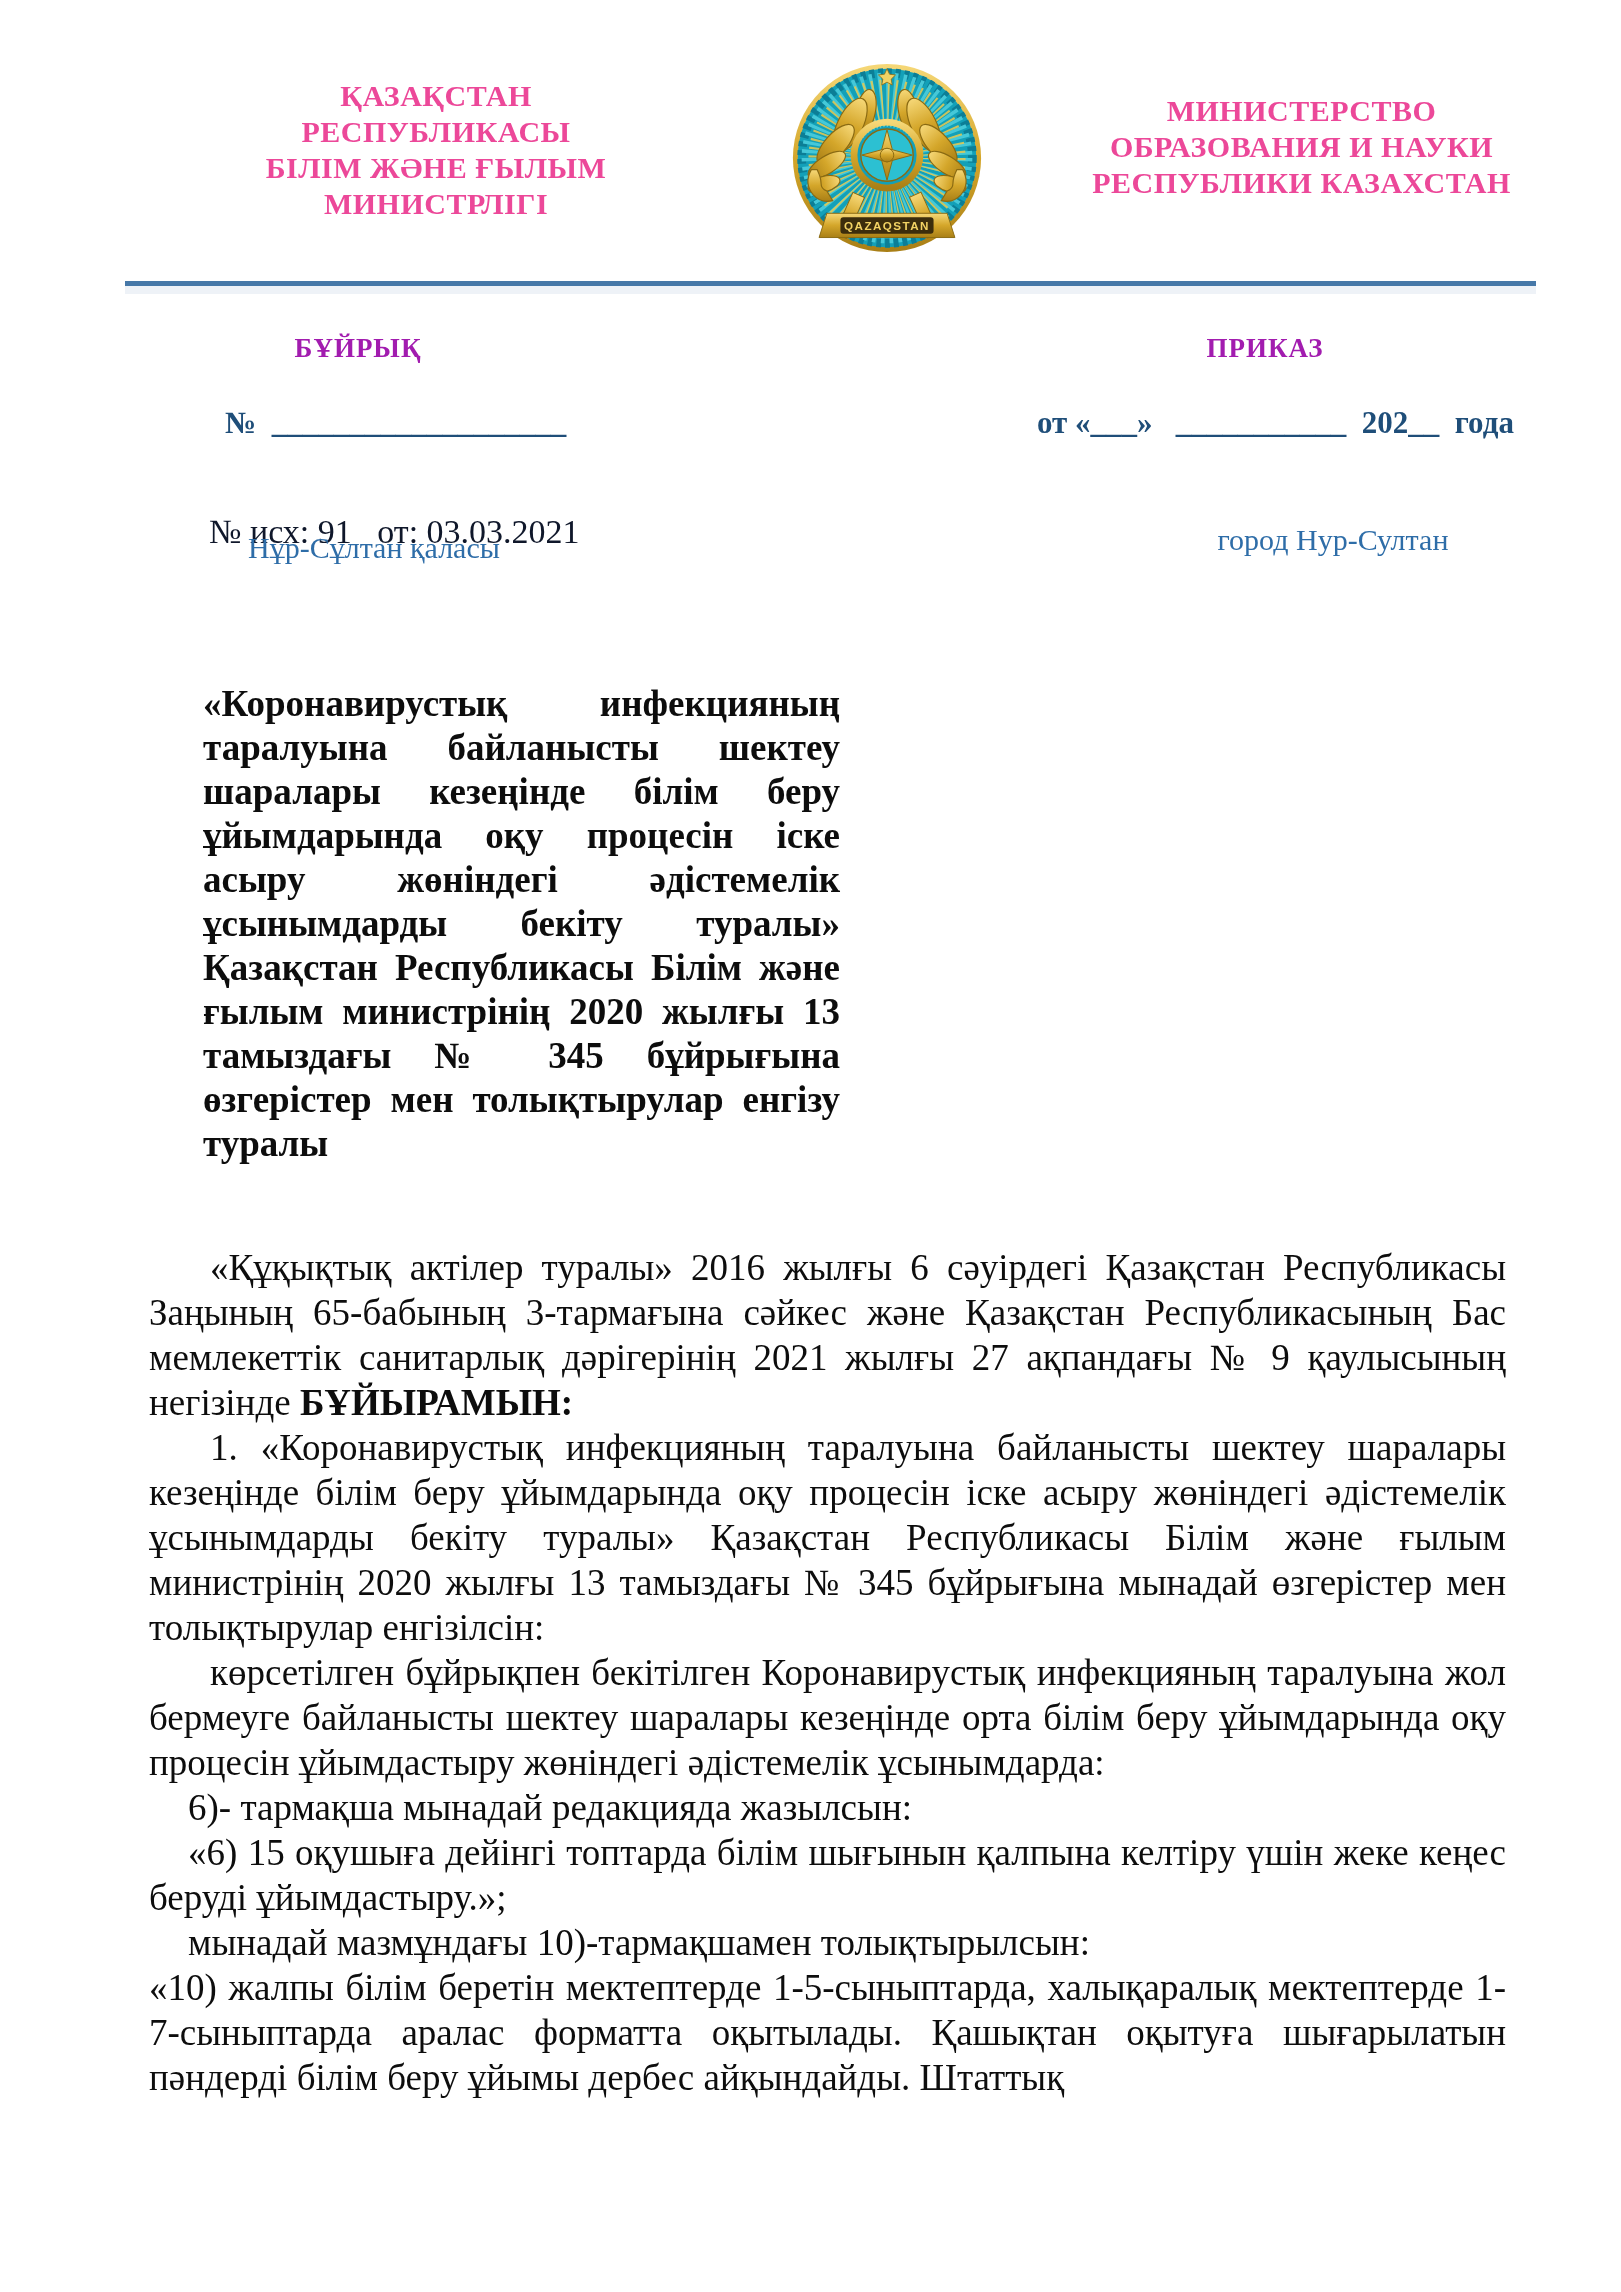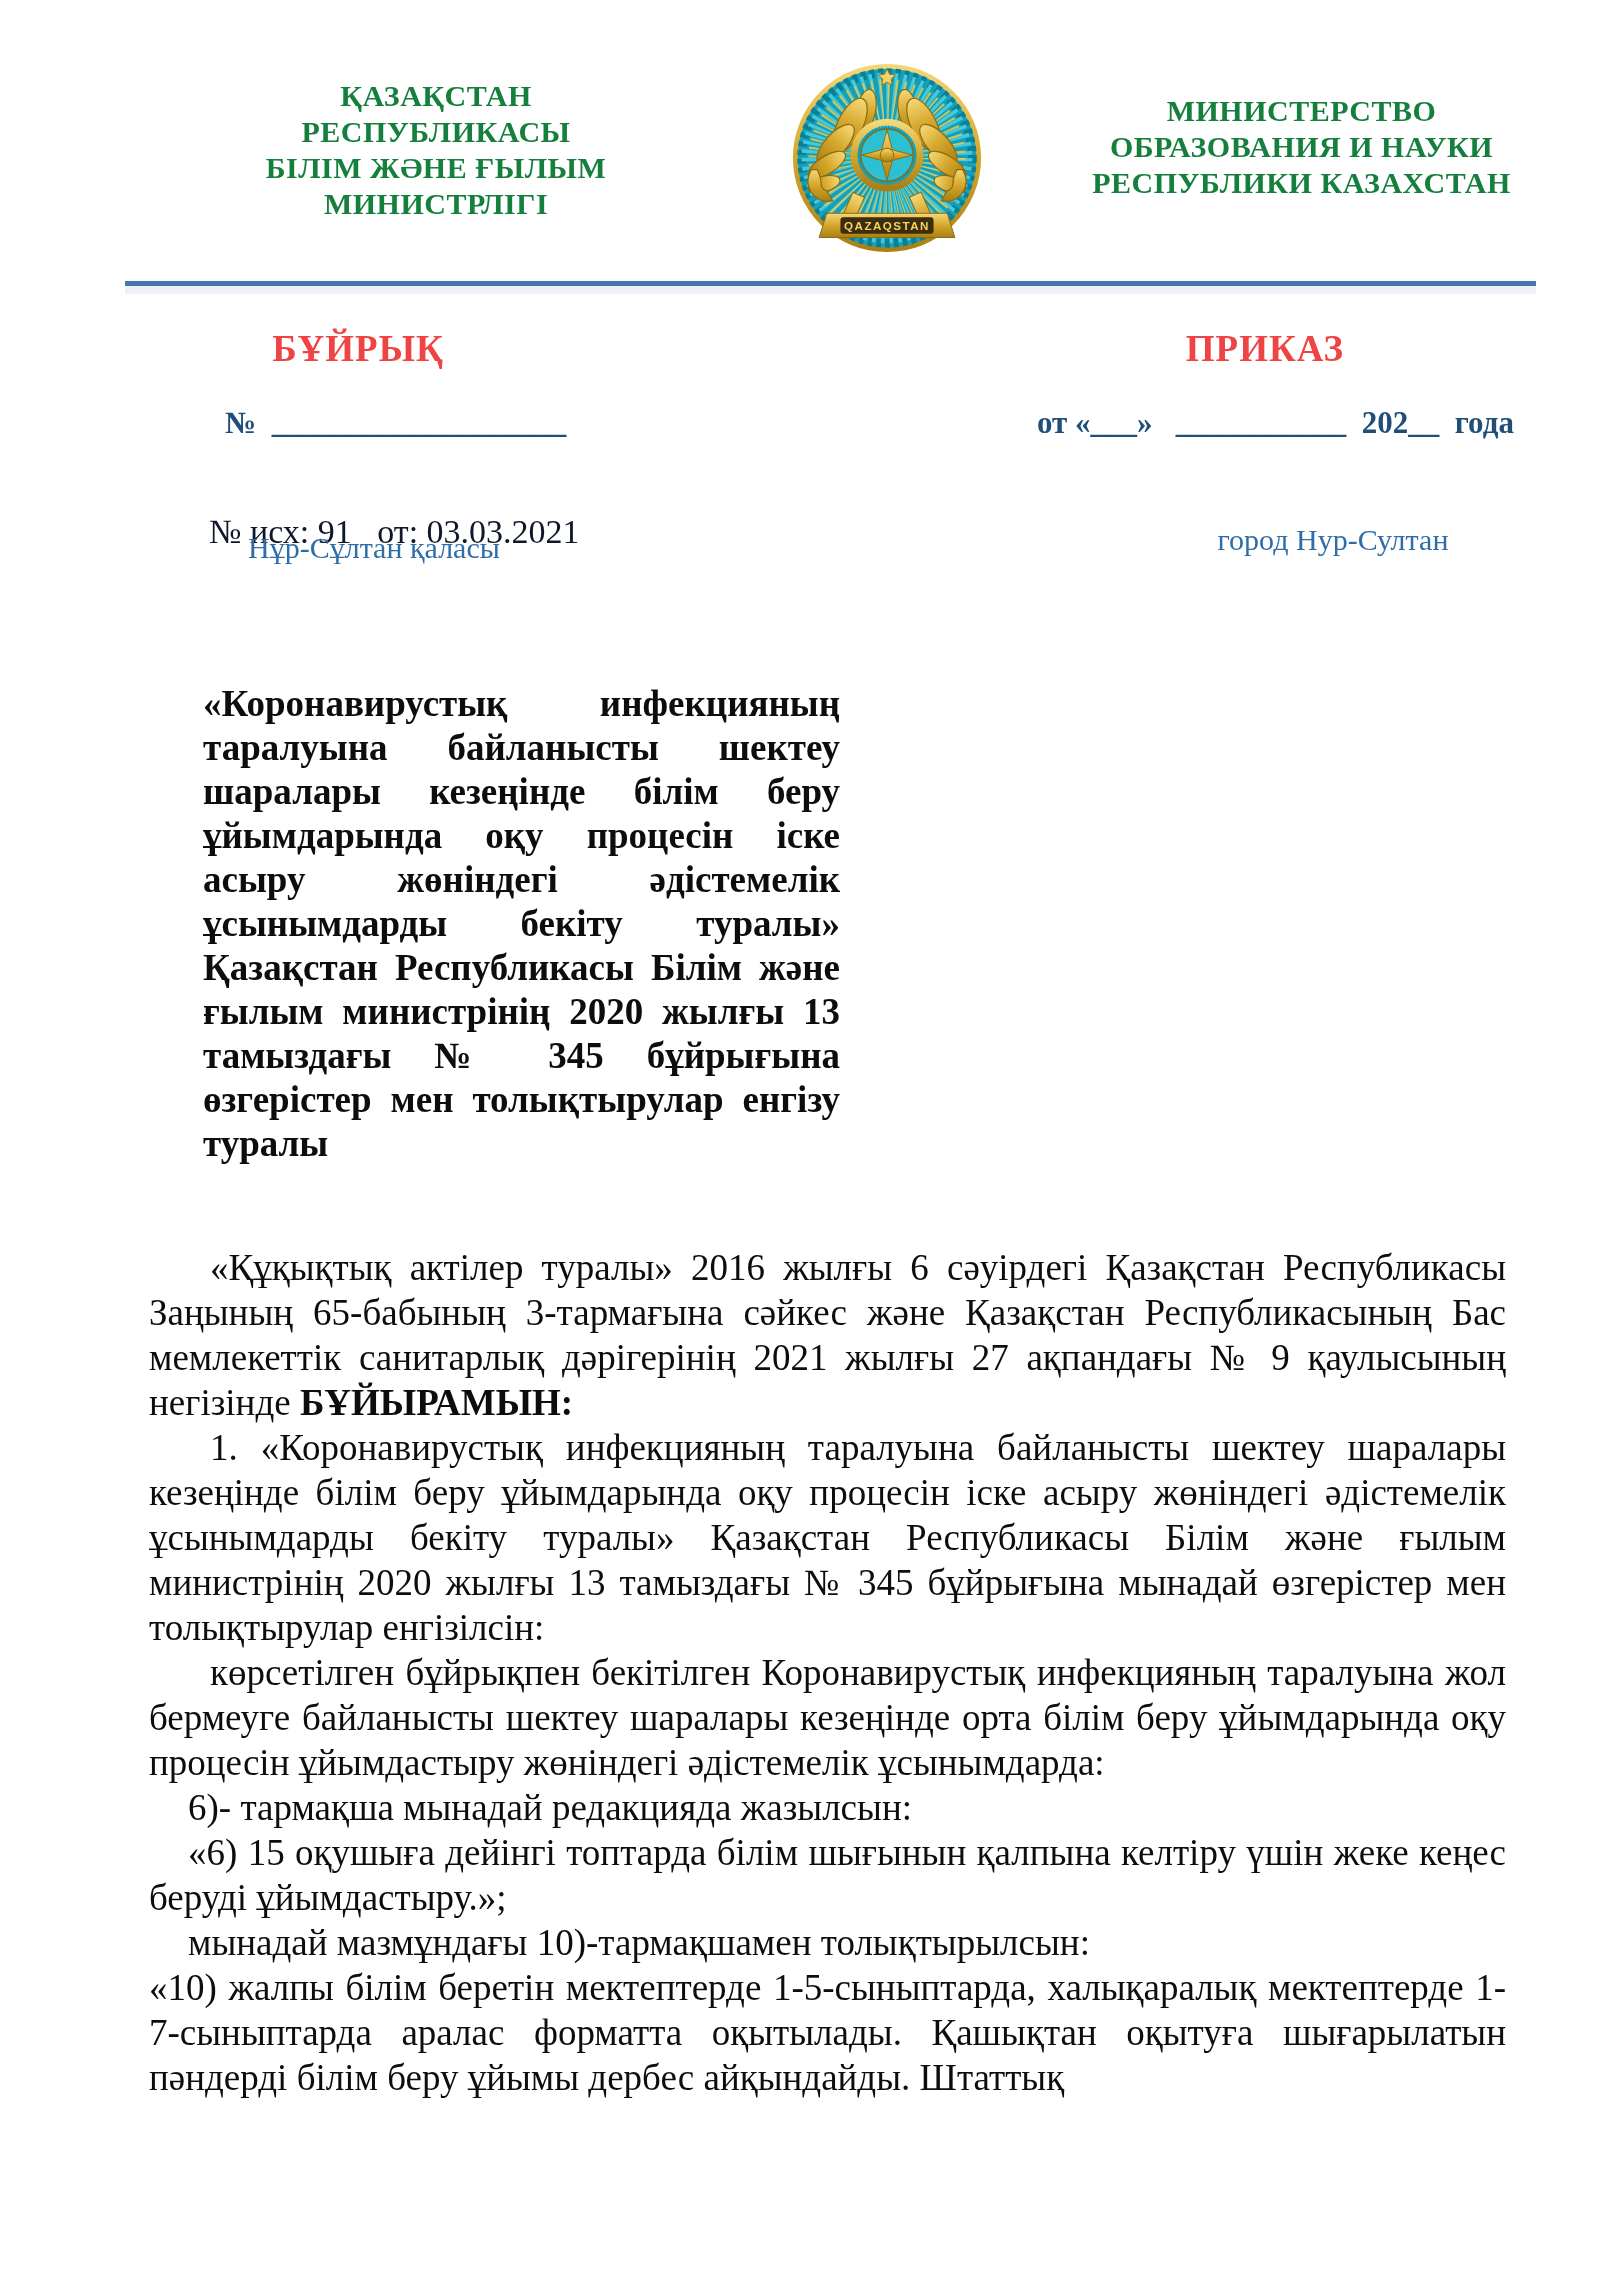"ҚАЗАҚСТАН" .org { color: #15803d -> #ec4899 }
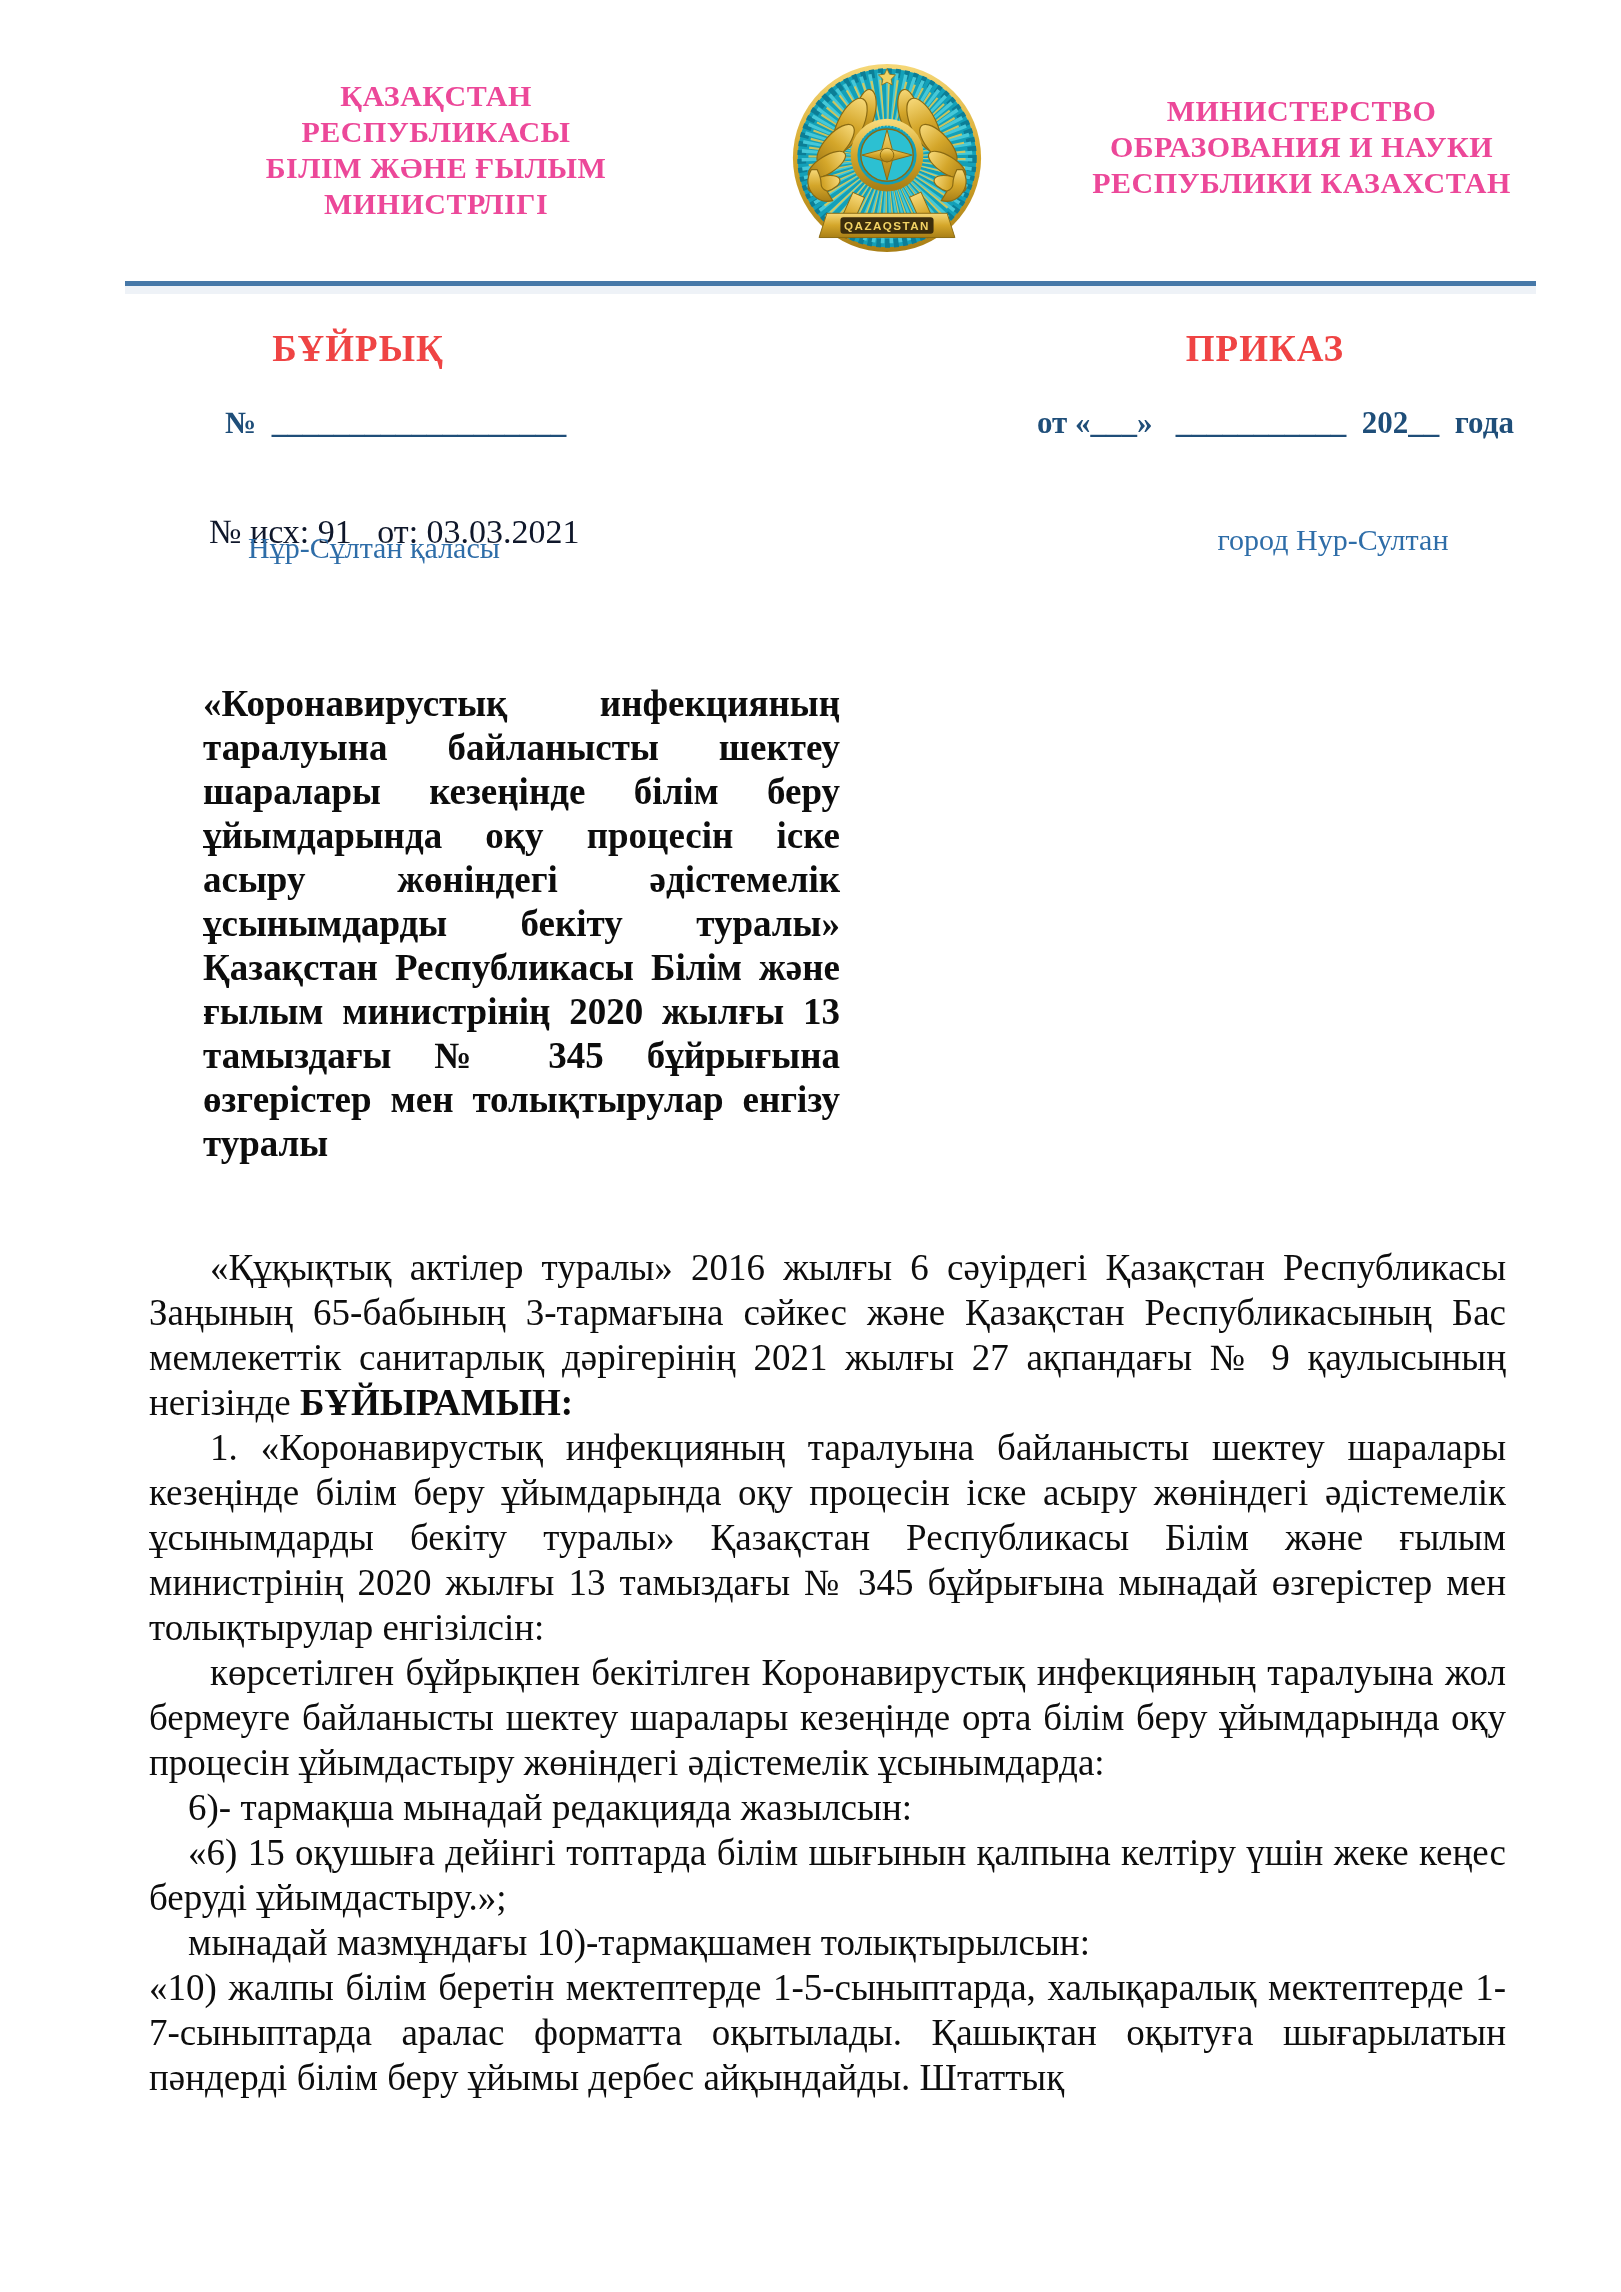"БҰЙРЫҚ" .order-title { color: #ef4444 -> #a21caf; font-size: 37px -> 27px }
